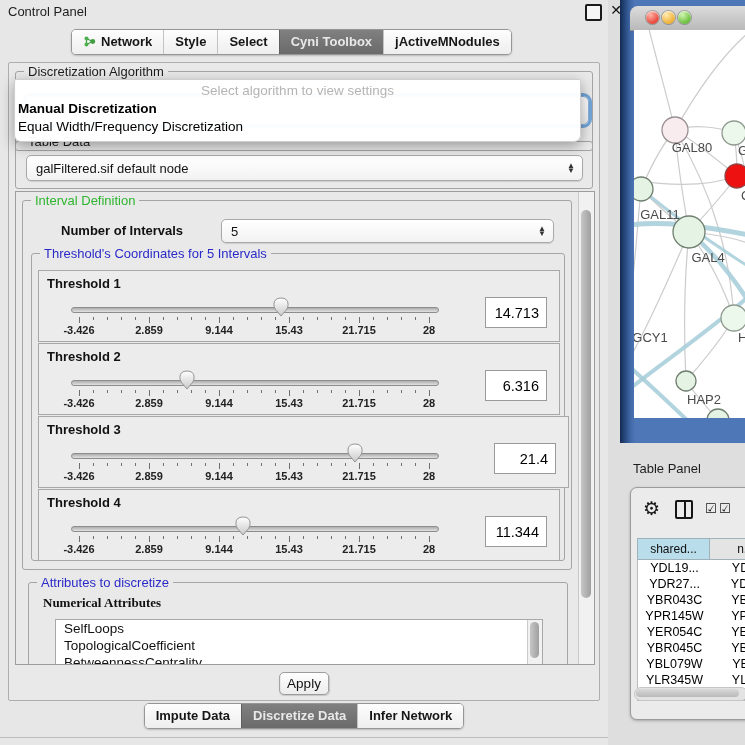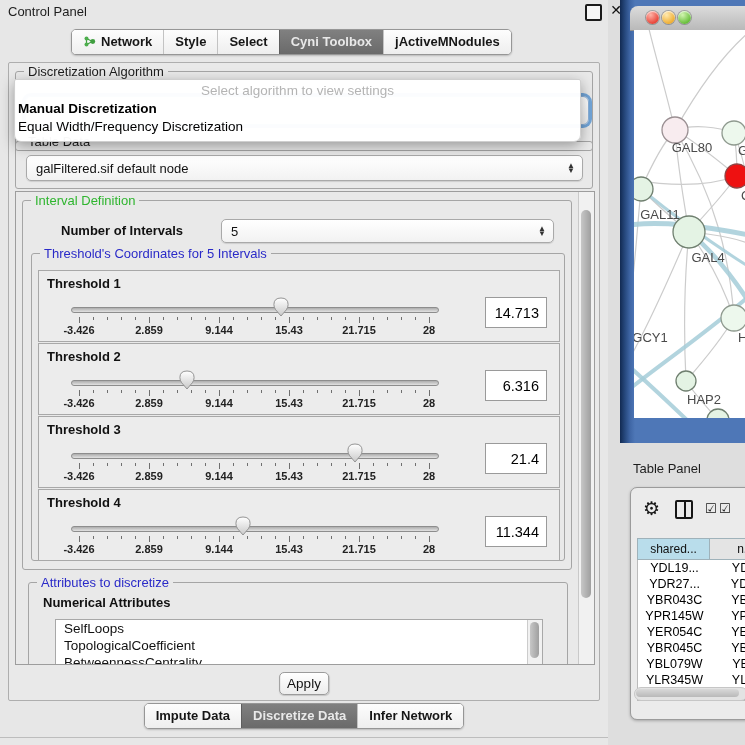"Threshold 3" div.tbox { padding-left: none -> 9px }
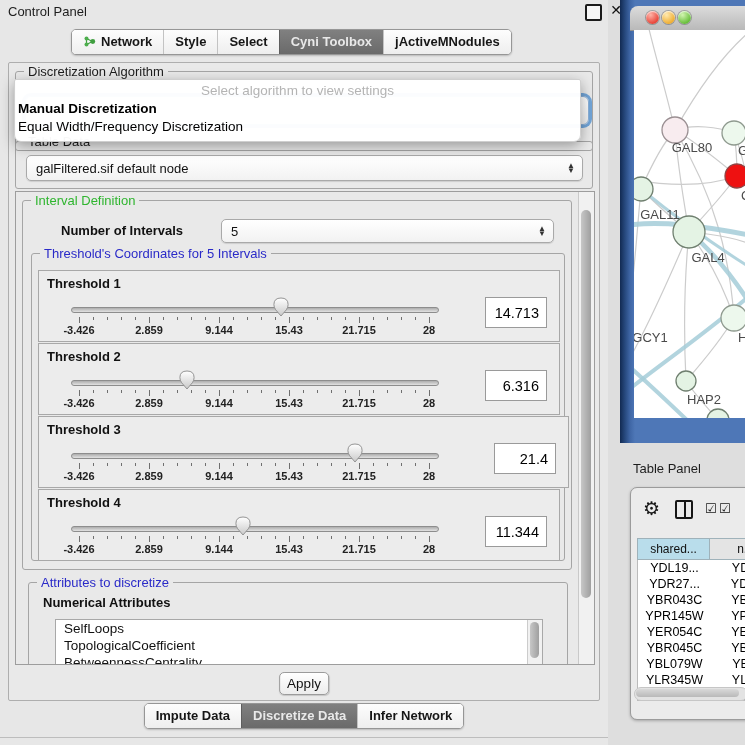"Numerical Attributes" span { font-family: none -> Liberation Serif, serif }
